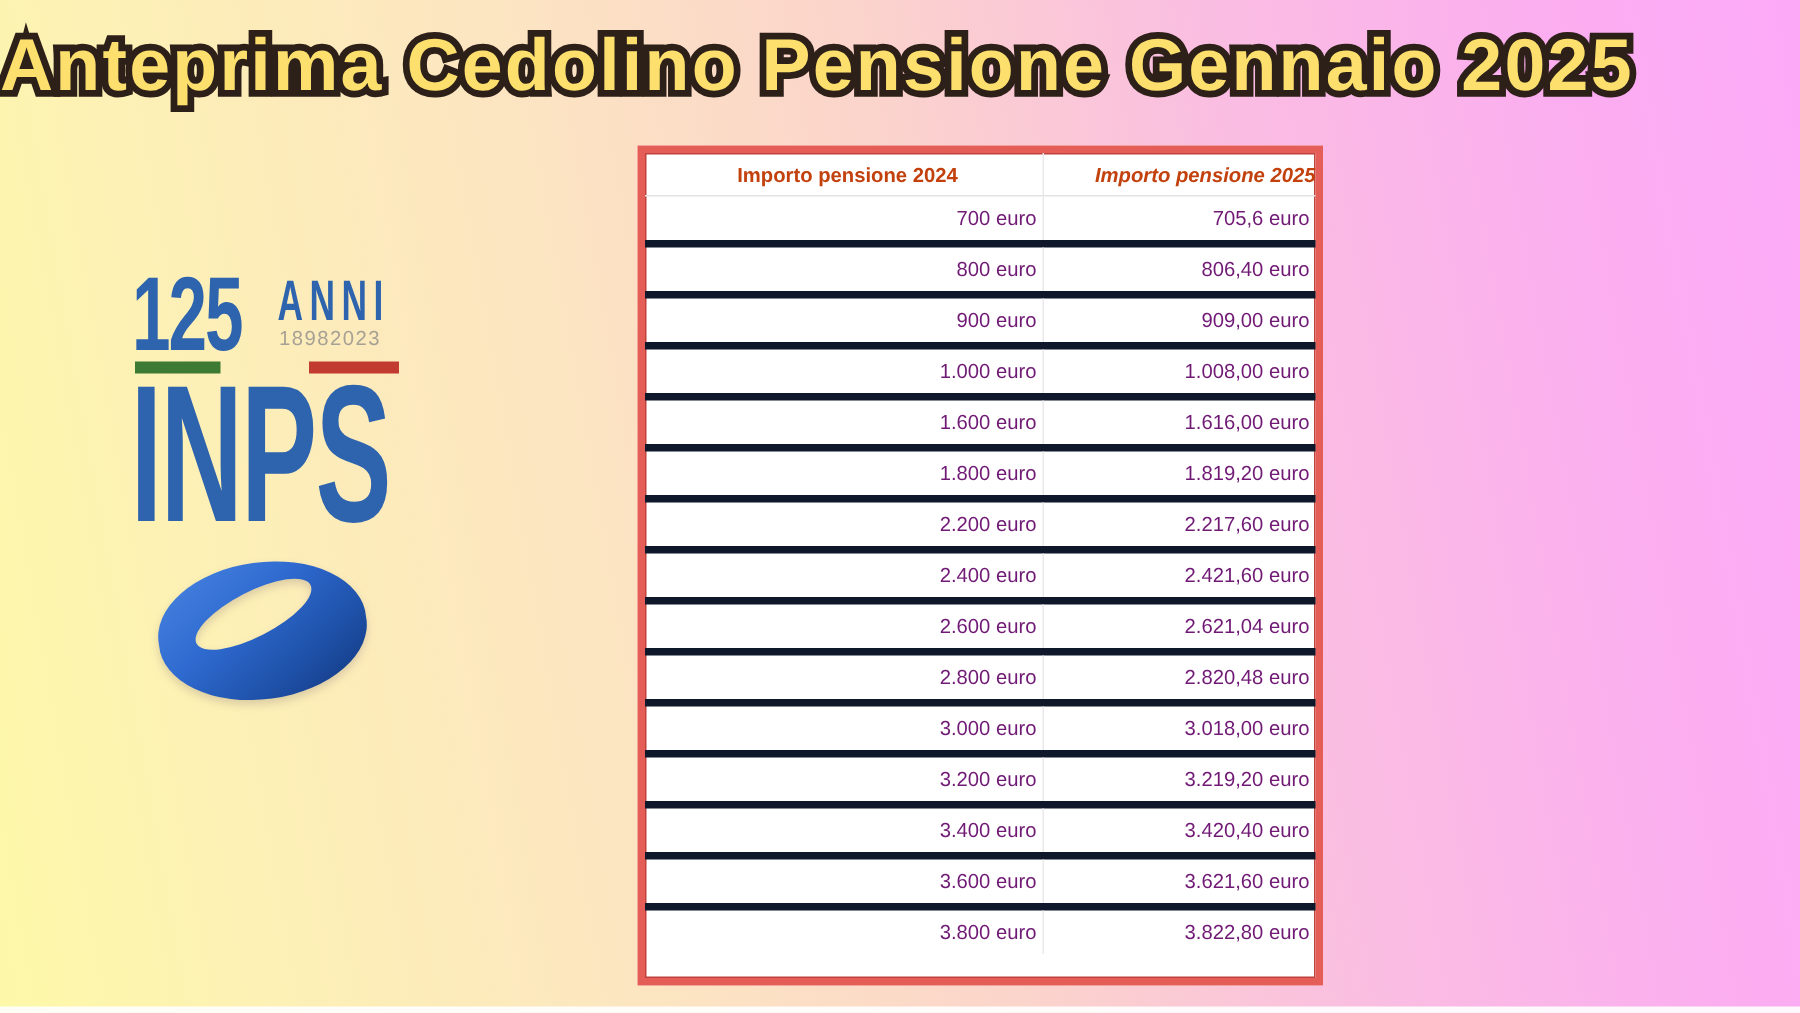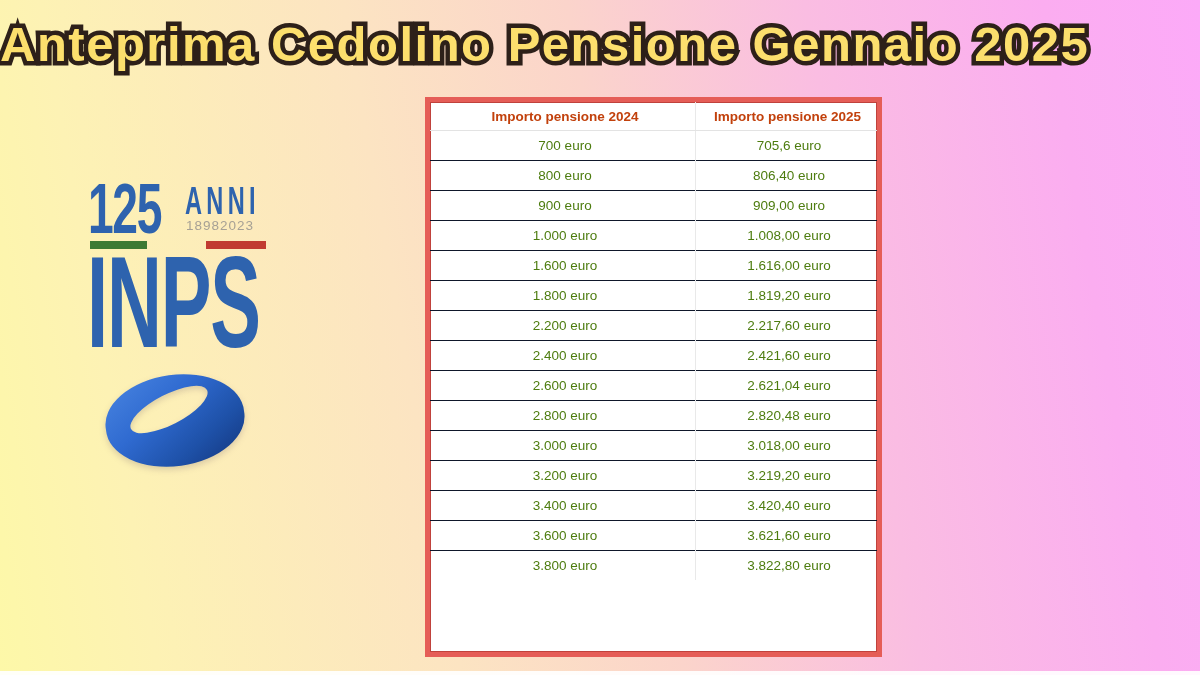"Importo pensione 2025" th.th2 { font-style: none -> italic; padding-right: 16px -> 0 }
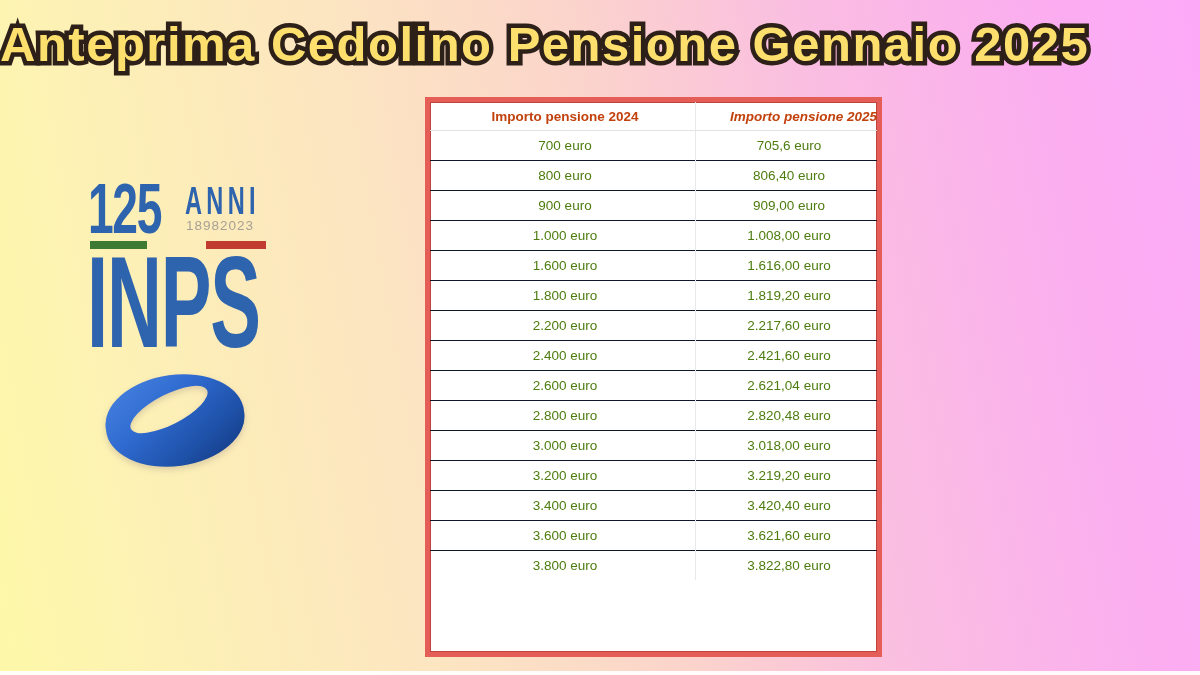"700 euro" th,td { color: #4d7c0f -> #701a75; text-align: center -> right }
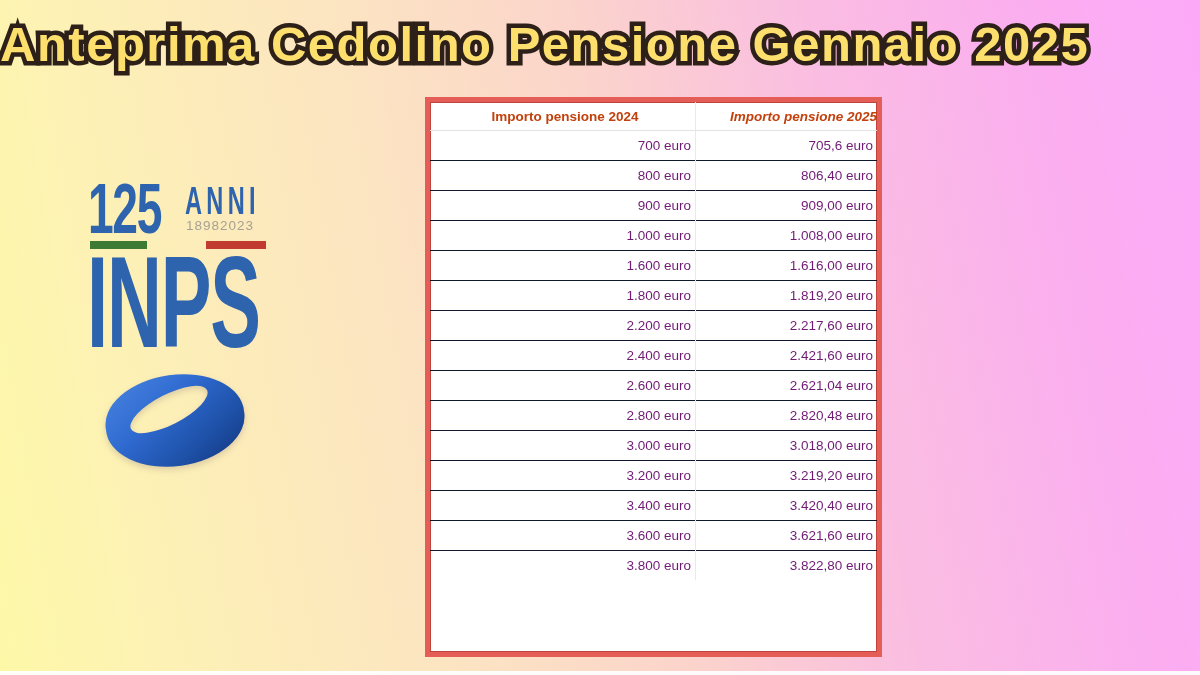"800 euro" tbody tr + tr td { border-top: 1px solid #0f172a -> 5px solid #0f172a }
